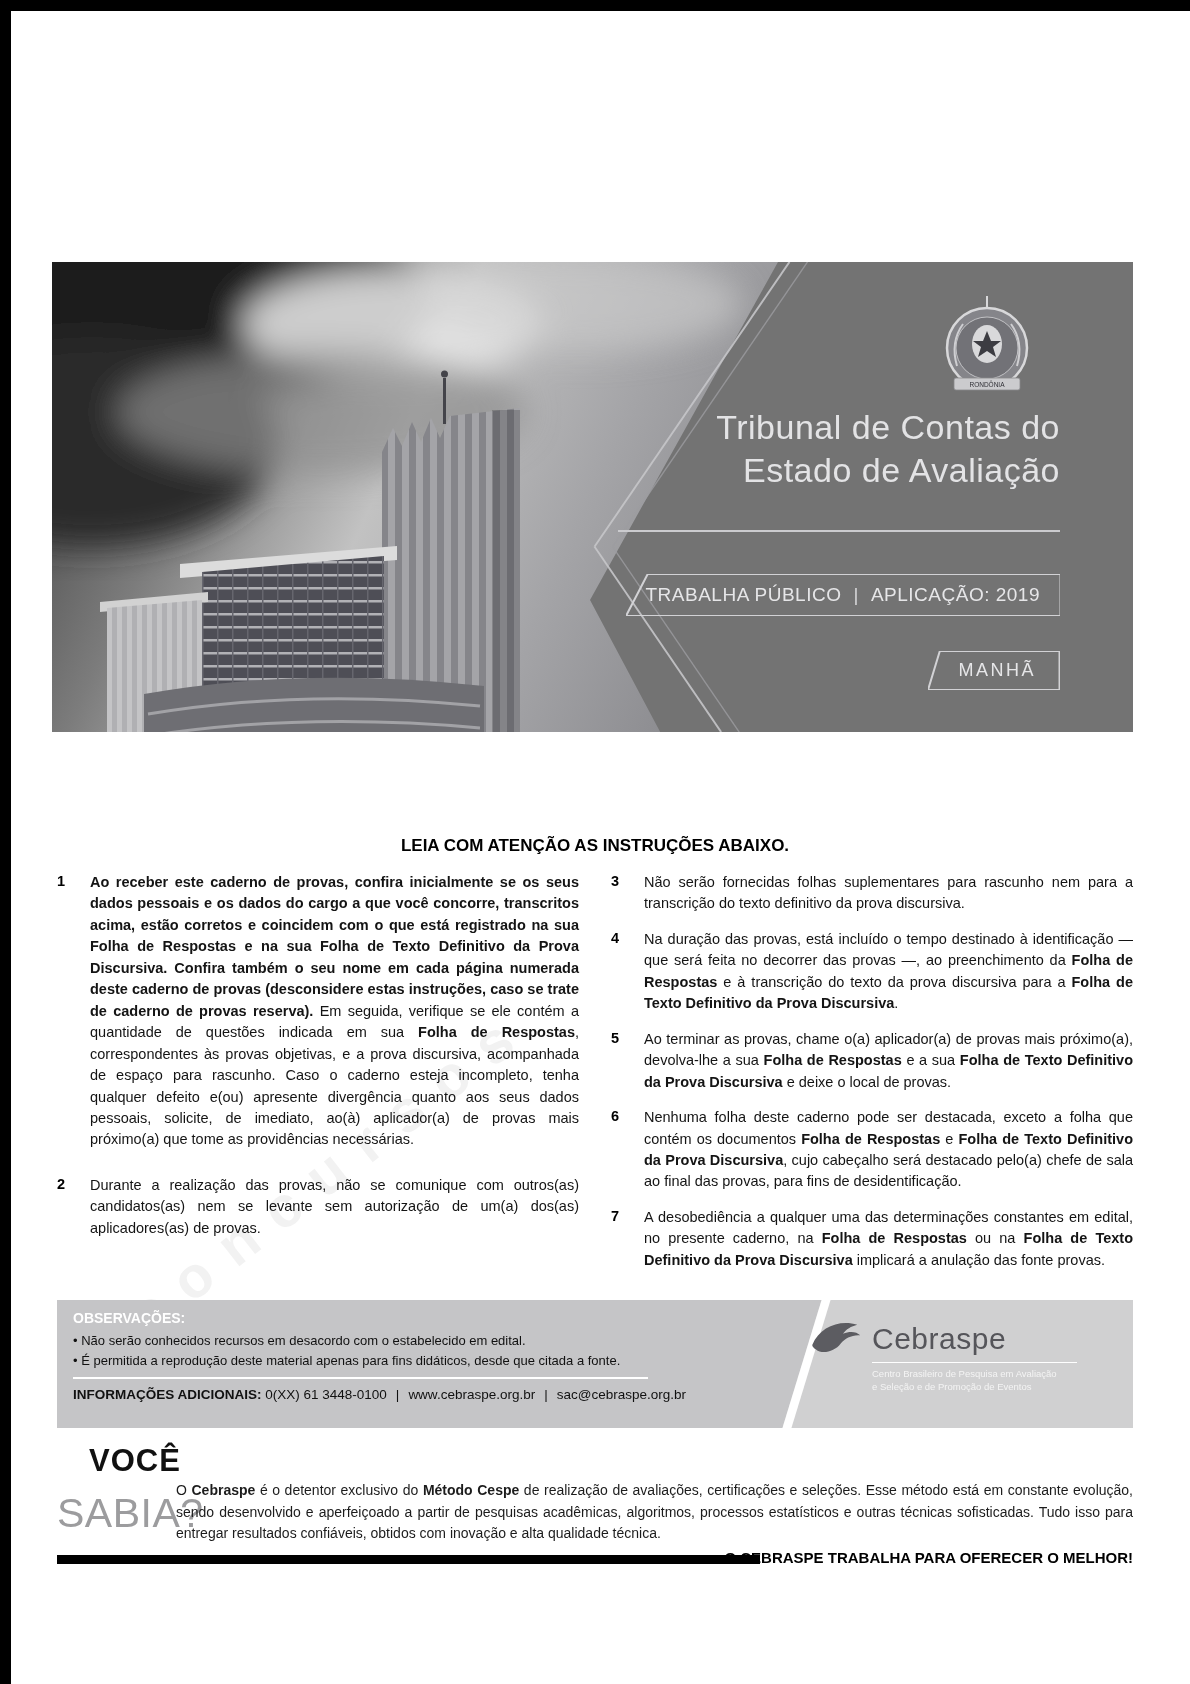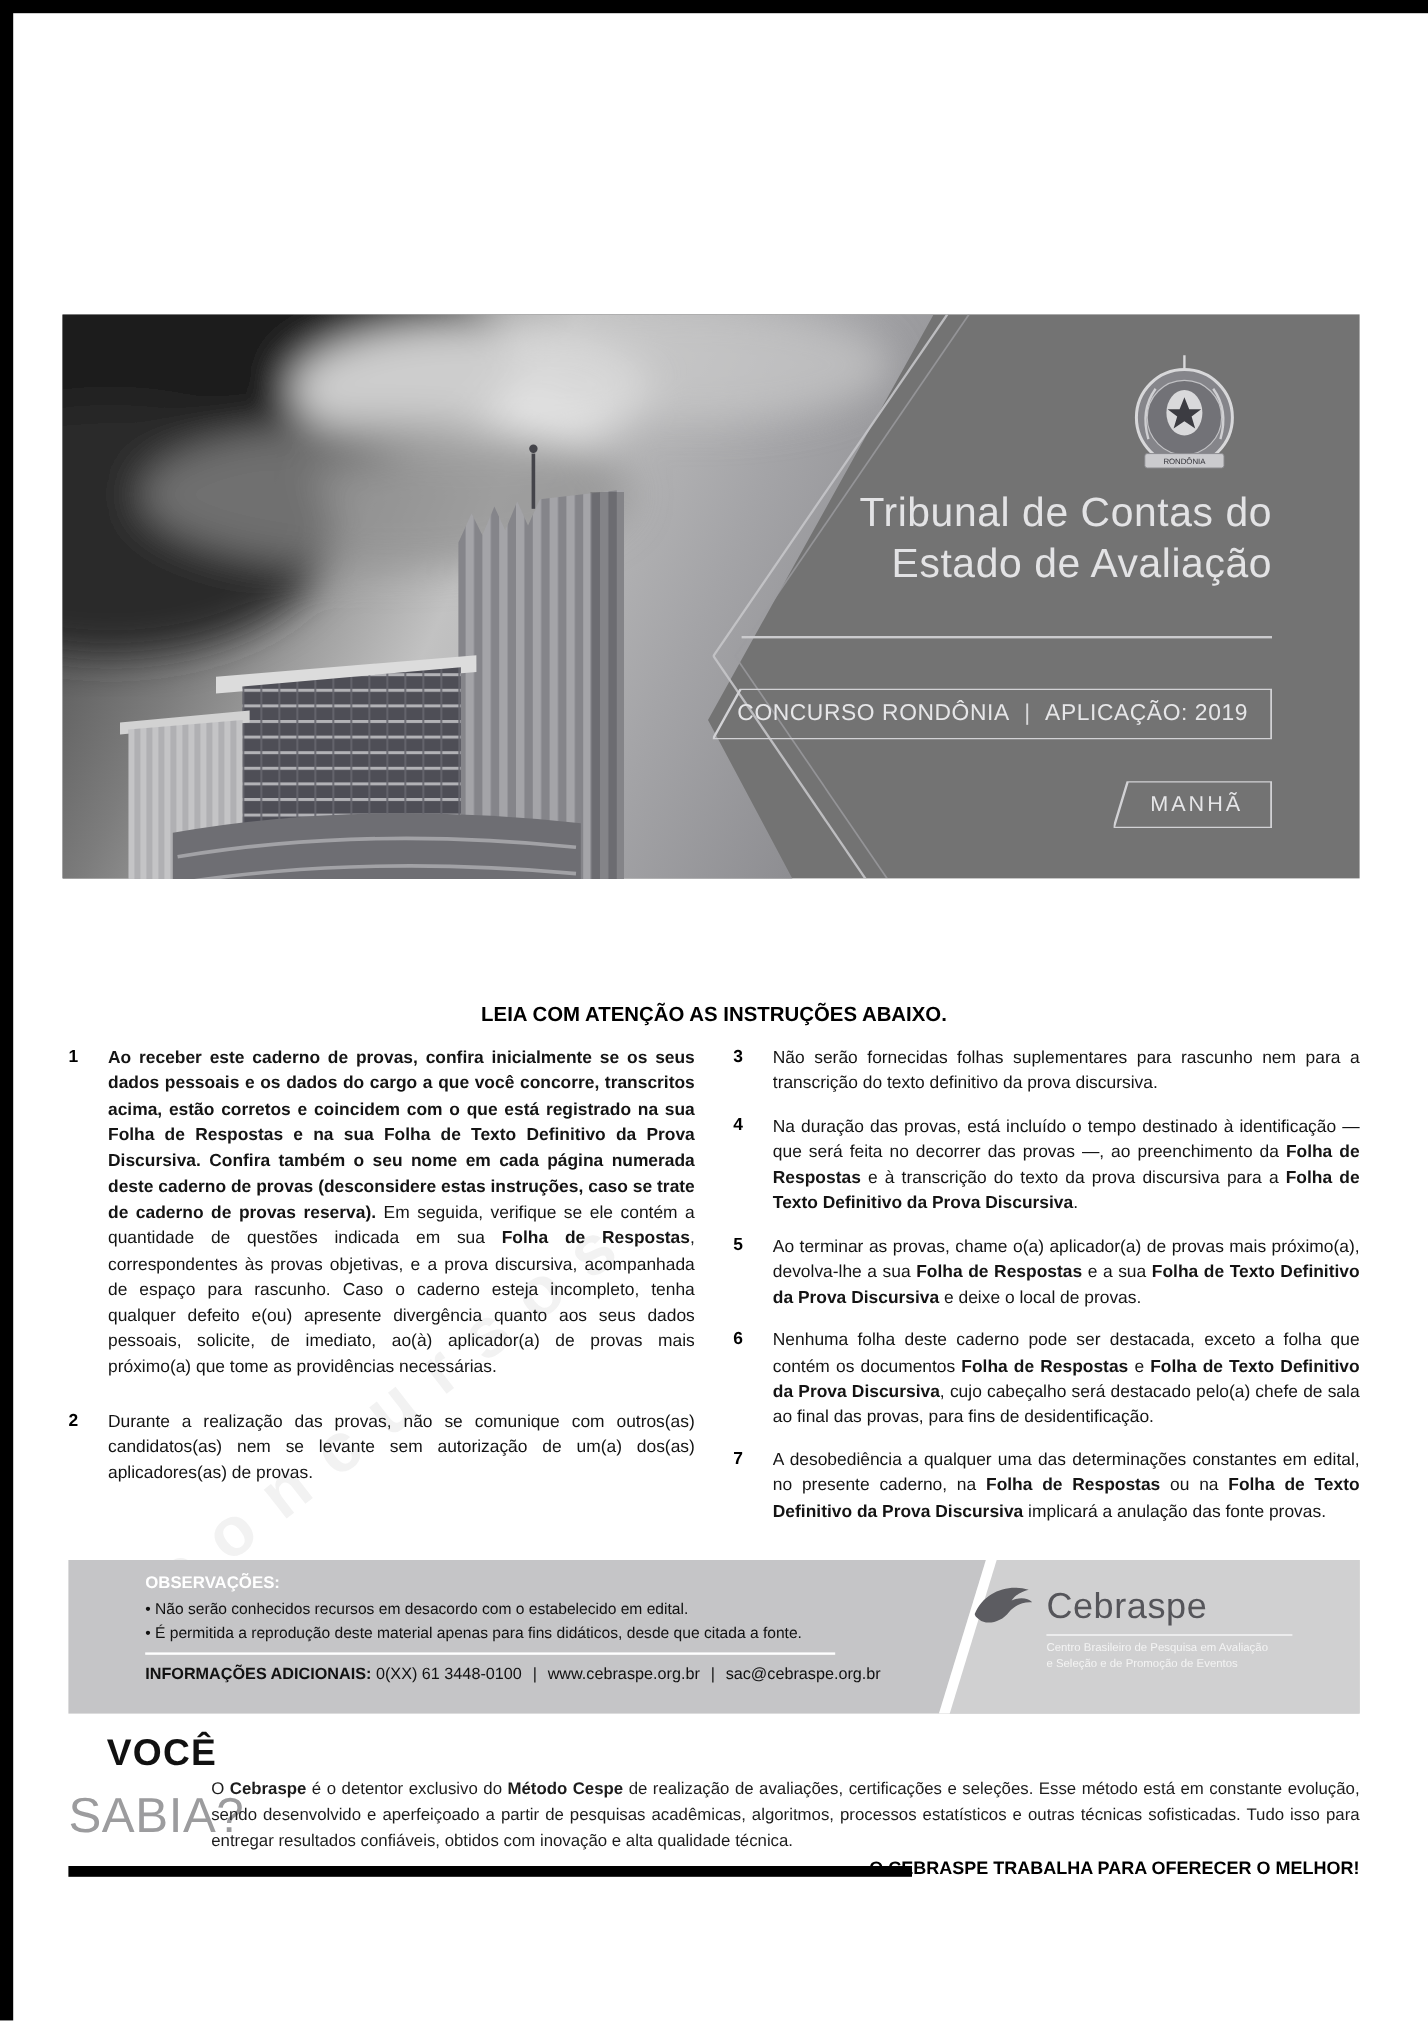"CONCURSO RONDÔNIA" span { text: CONCURSO RONDÔNIA -> TRABALHA PÚBLICO }
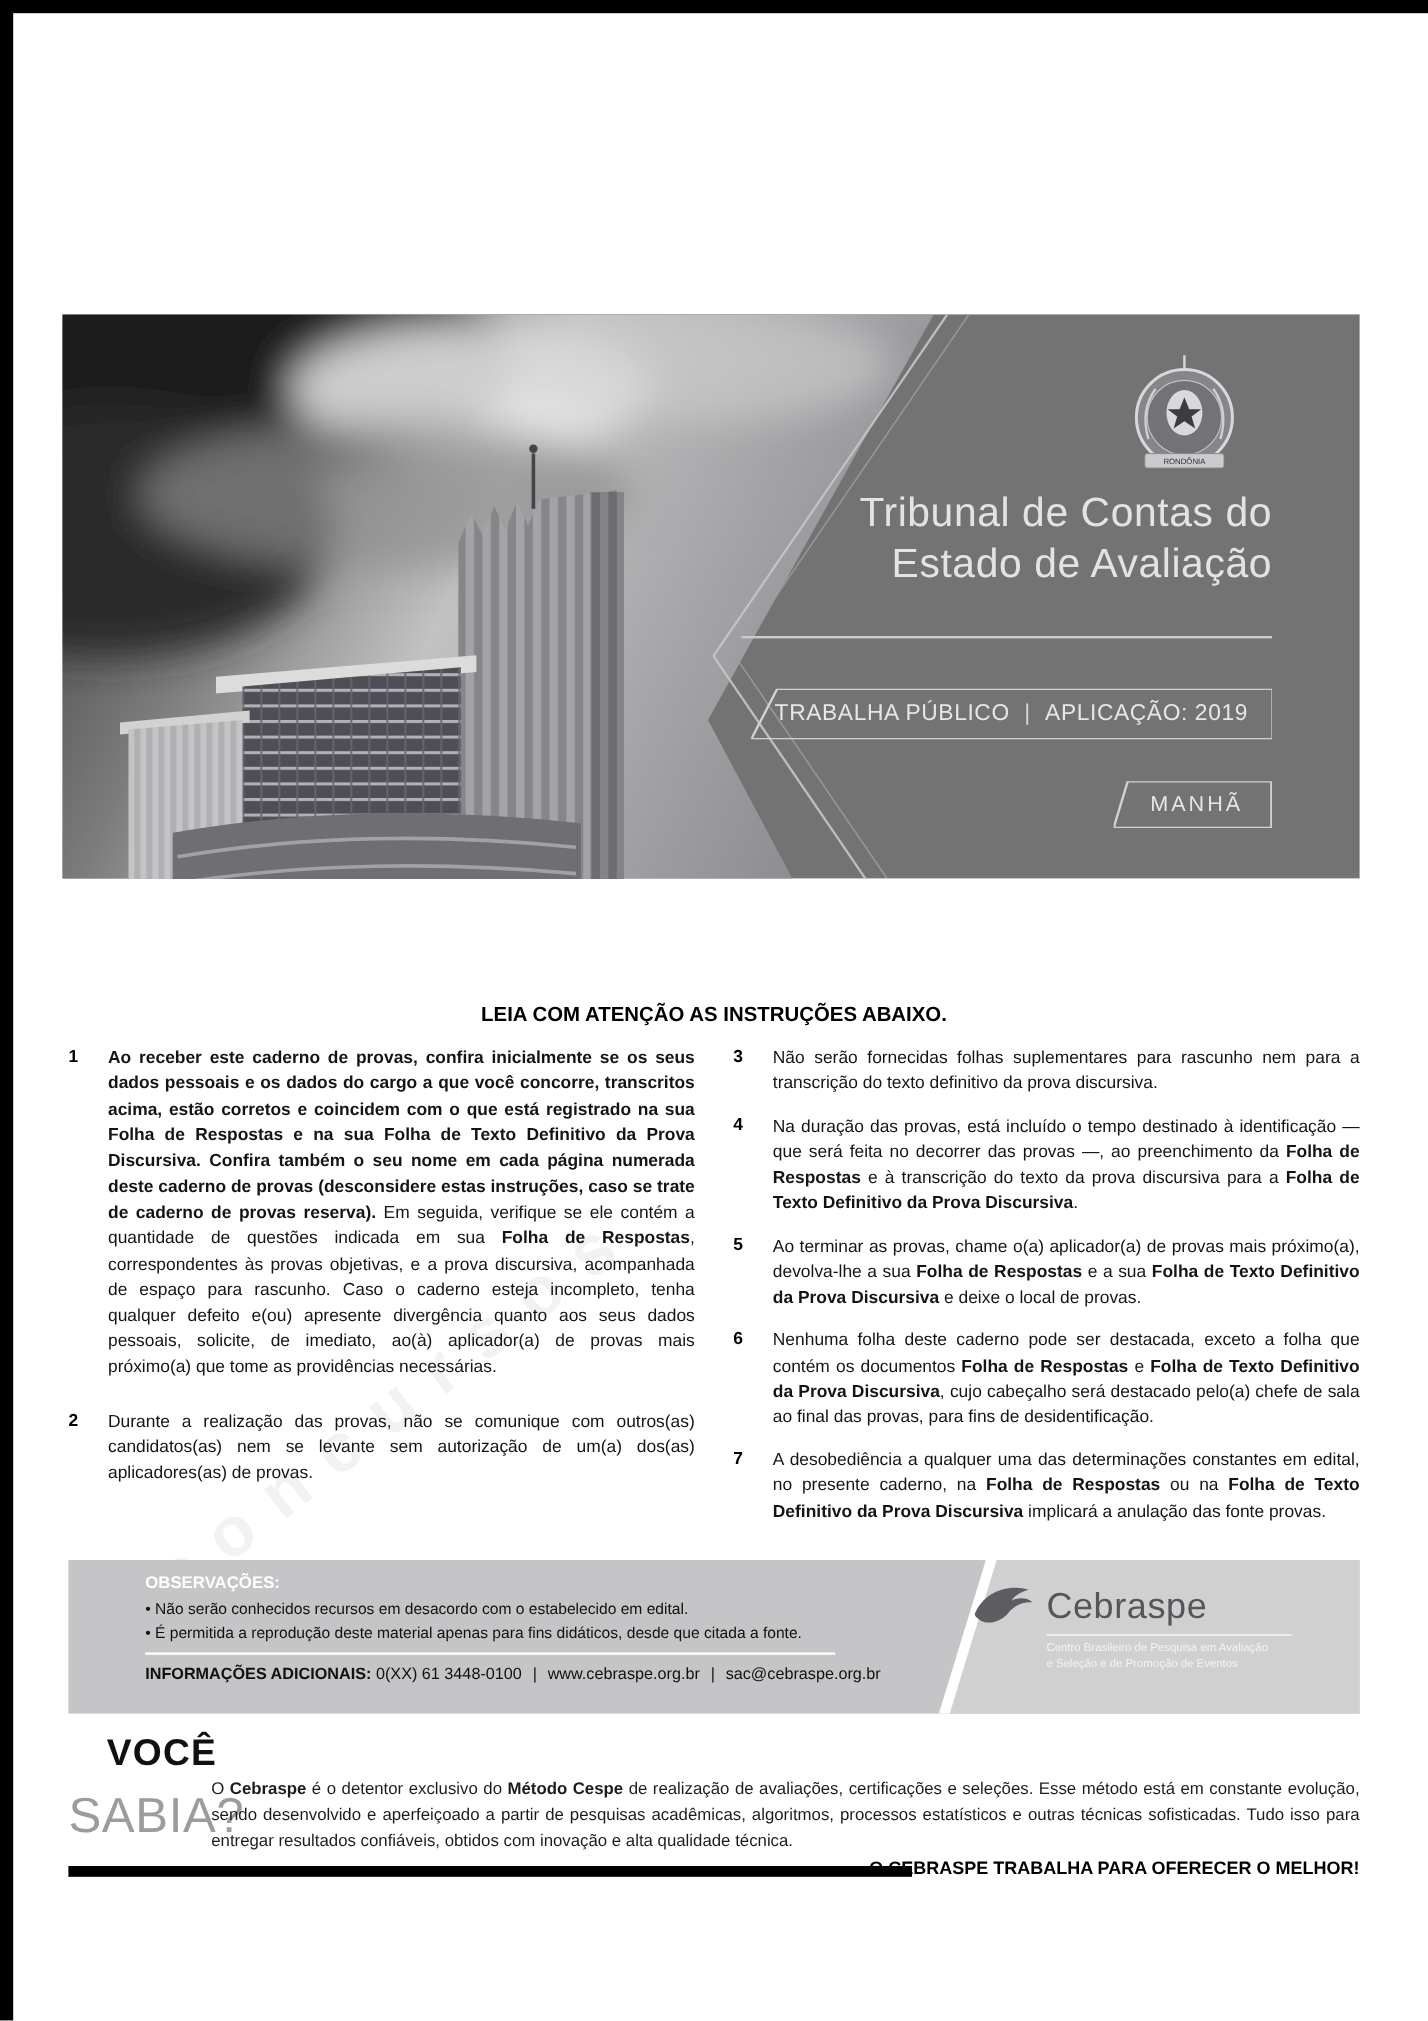"OBSERVAÇÕES:" .obs-left { margin-left: 48px -> none }
